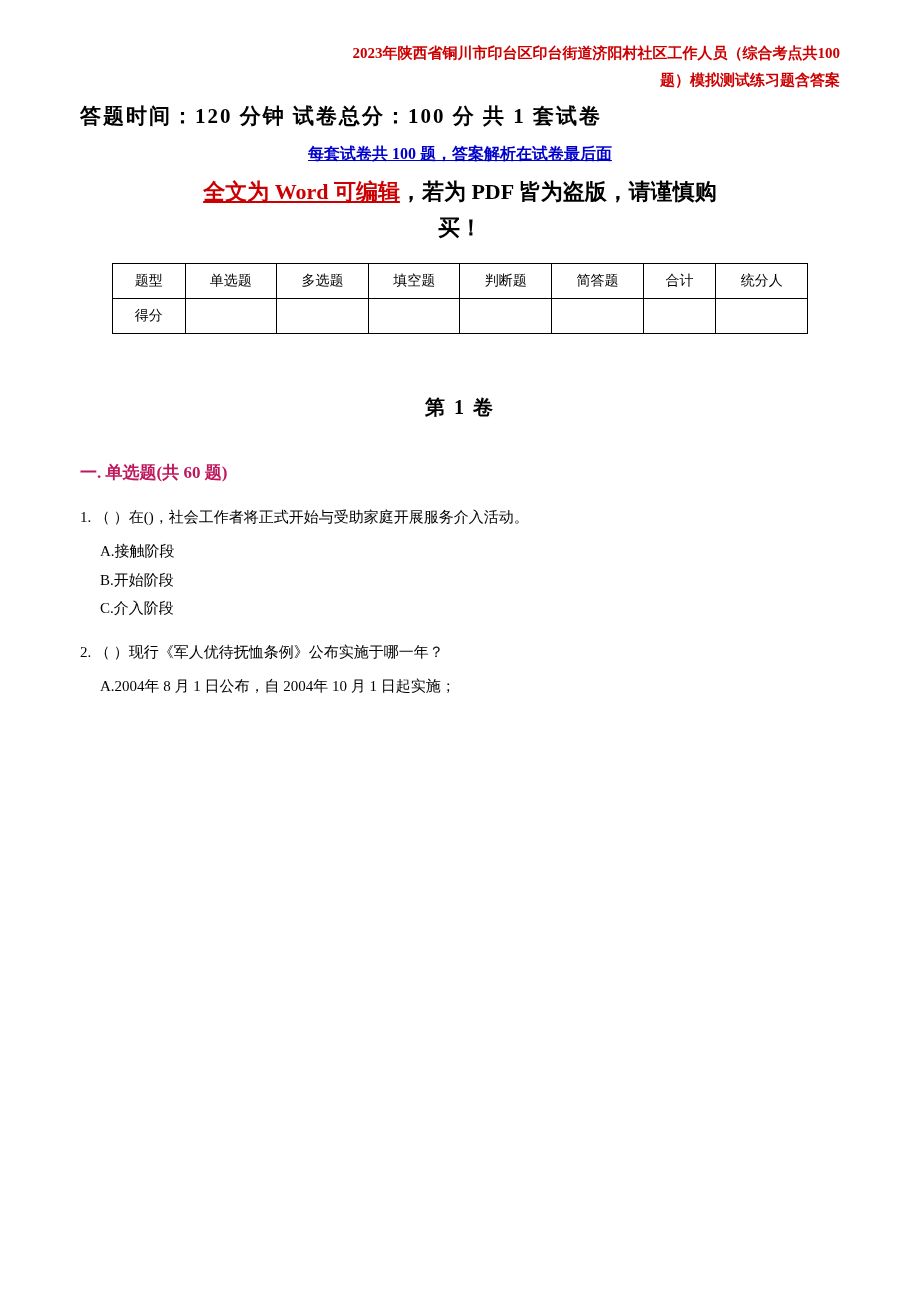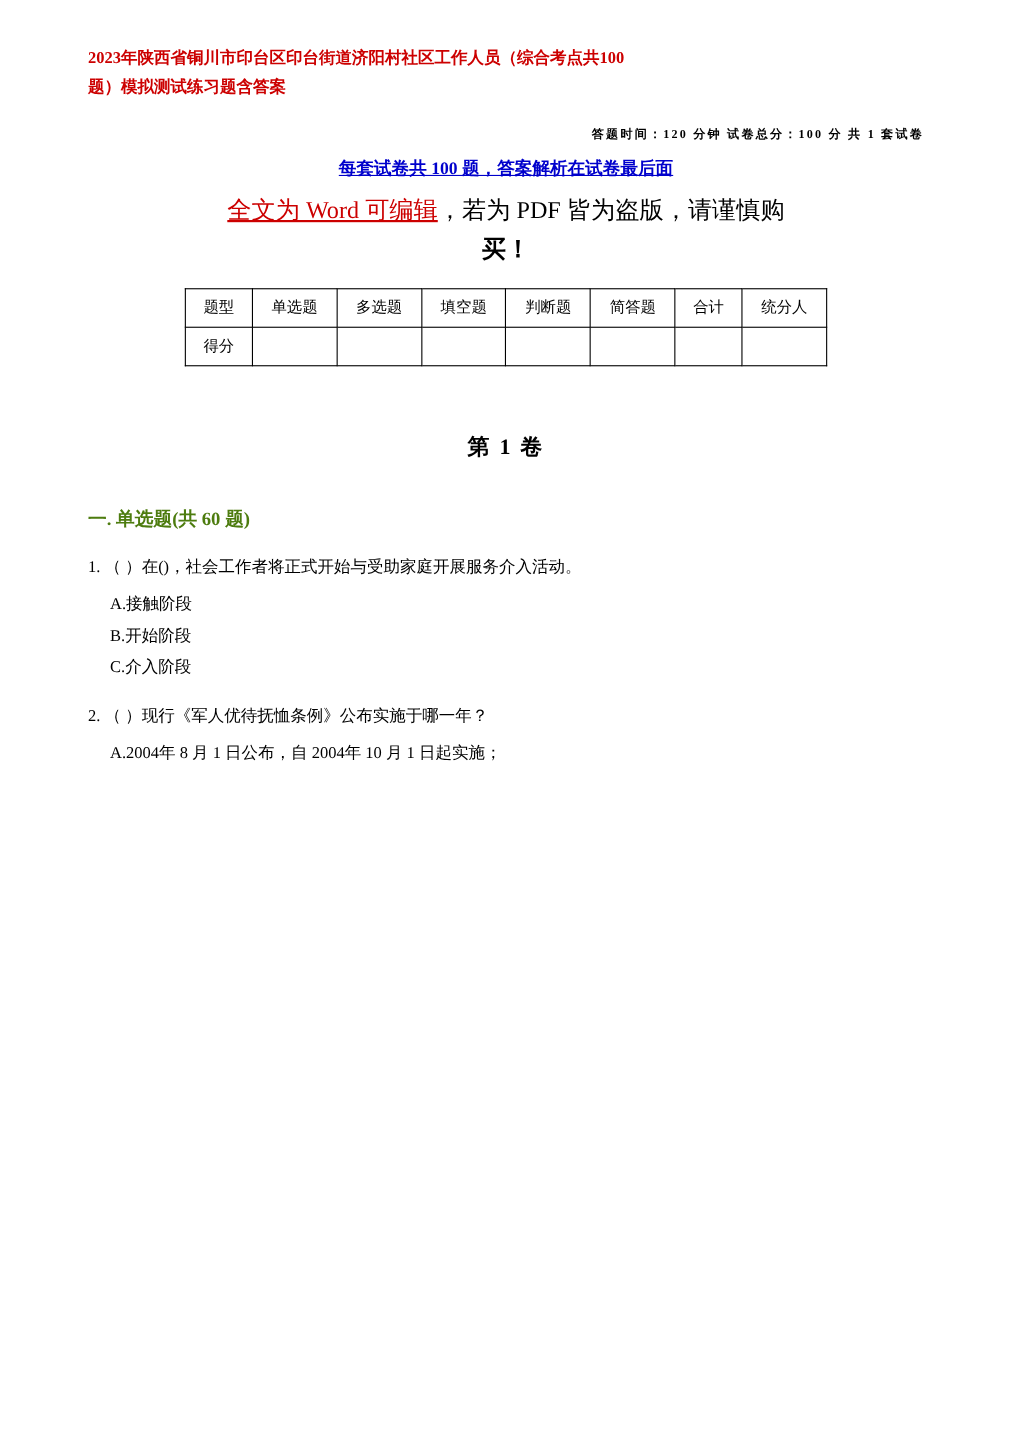"2023年陕西省铜川市印台区印台街道济阳村社区工作人员（综合考点共100" .page-title { margin-bottom: 20px -> 8px; text-align: left -> right }
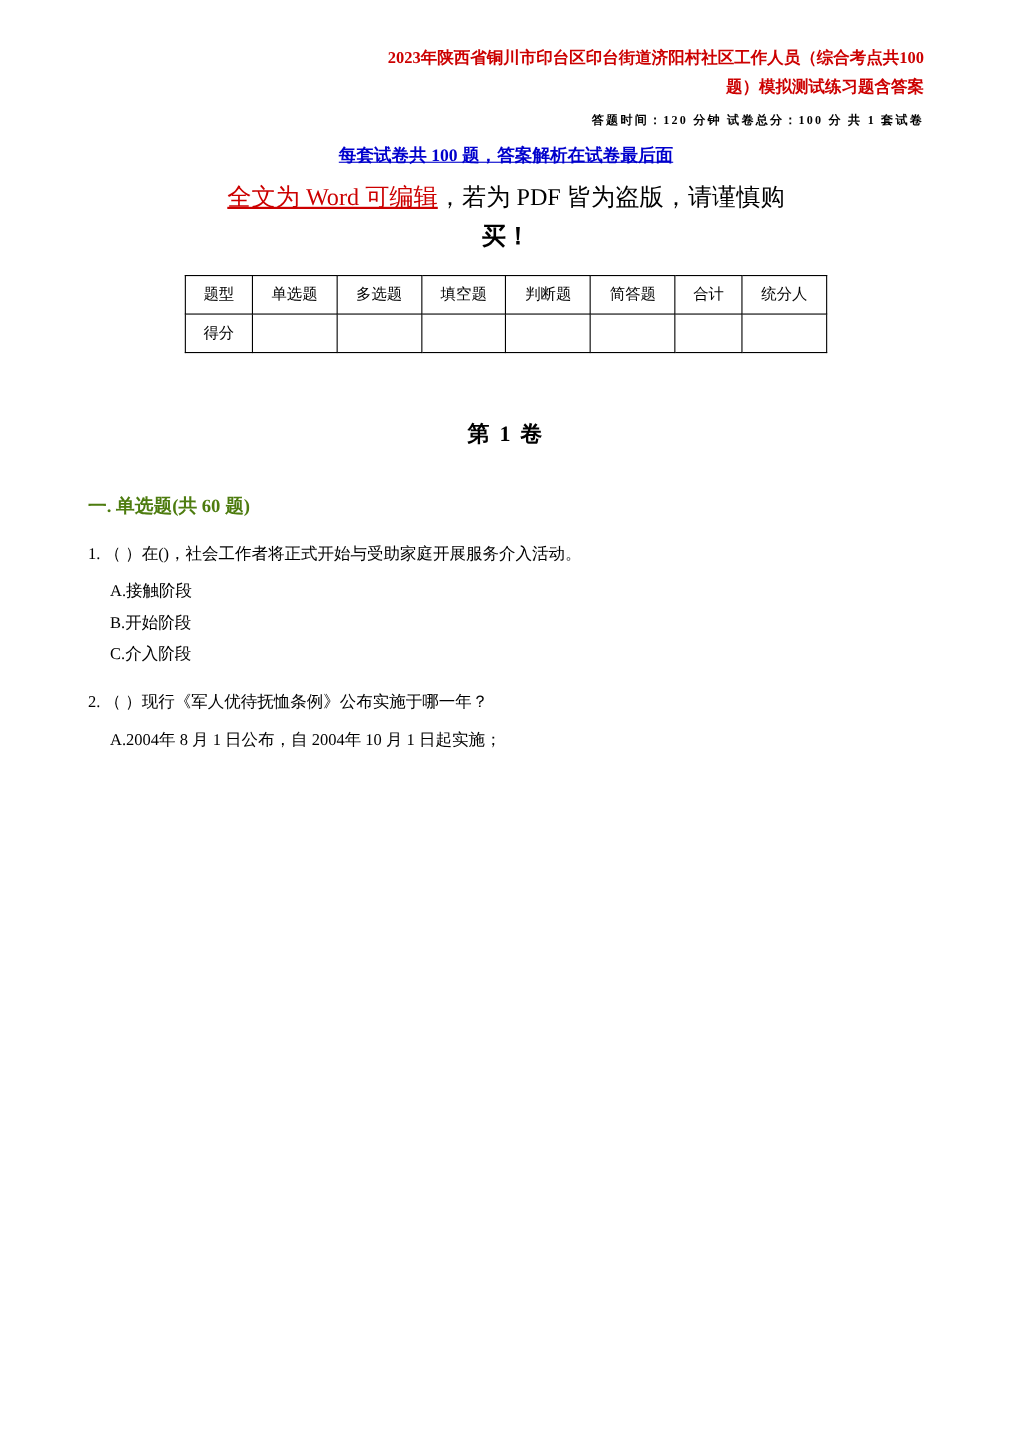"答题时间：120 分钟 试卷总分：100 分 共" .exam-info { font-size: 11px -> 21px; text-align: right -> left }
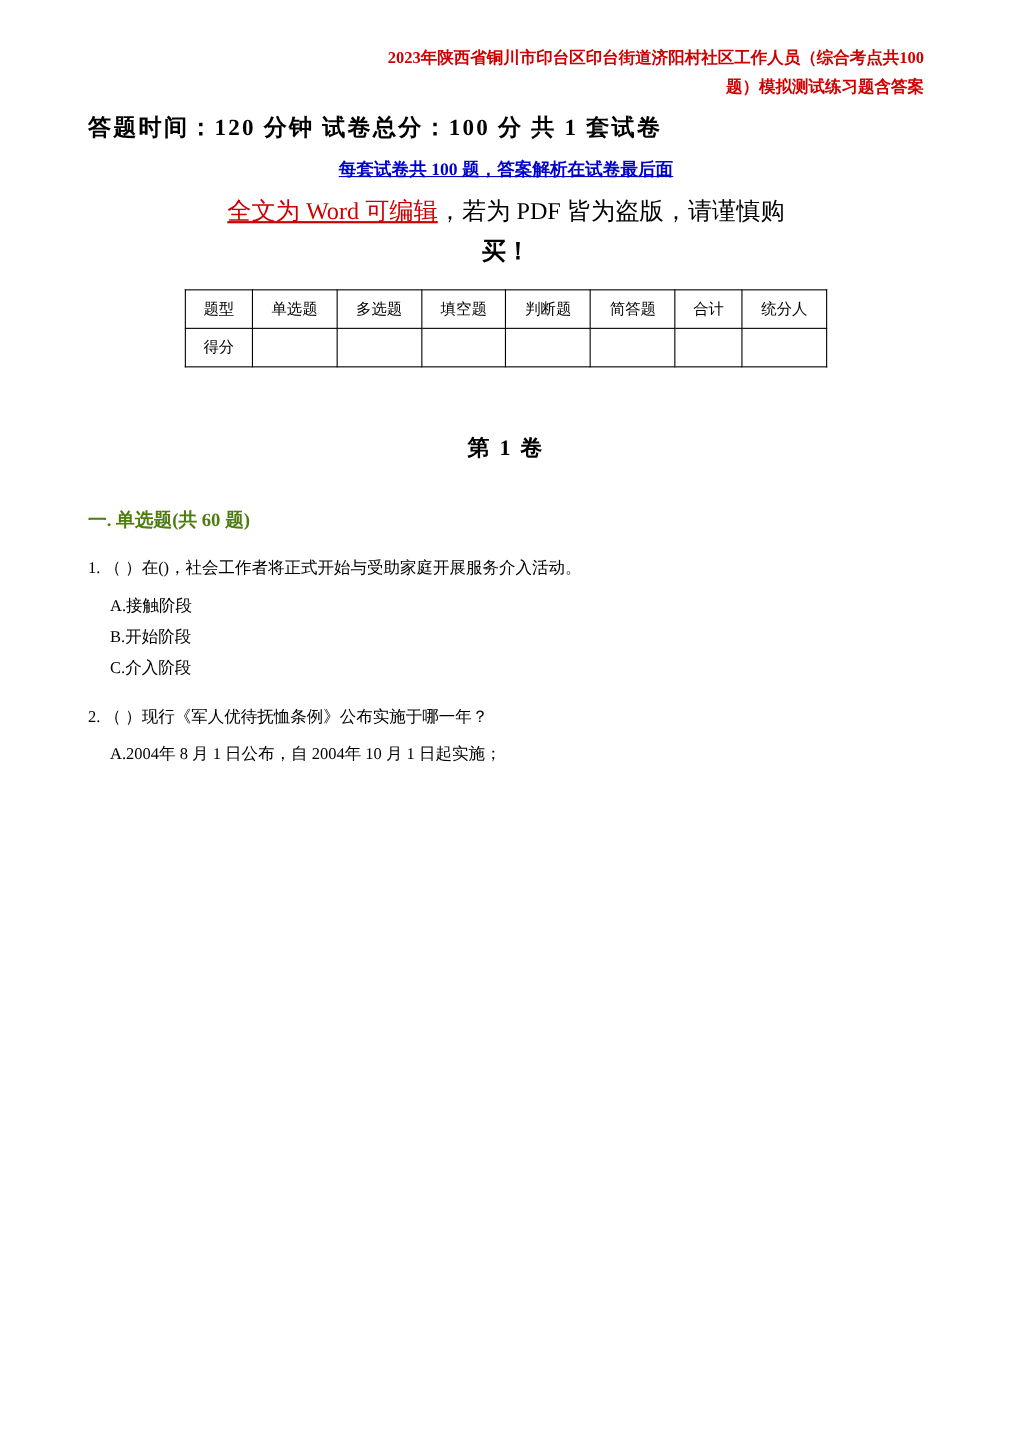"全文为 Word 可编辑，若为 PDF 皆为盗版，请谨慎购" .word-notice { font-weight: normal -> bold }
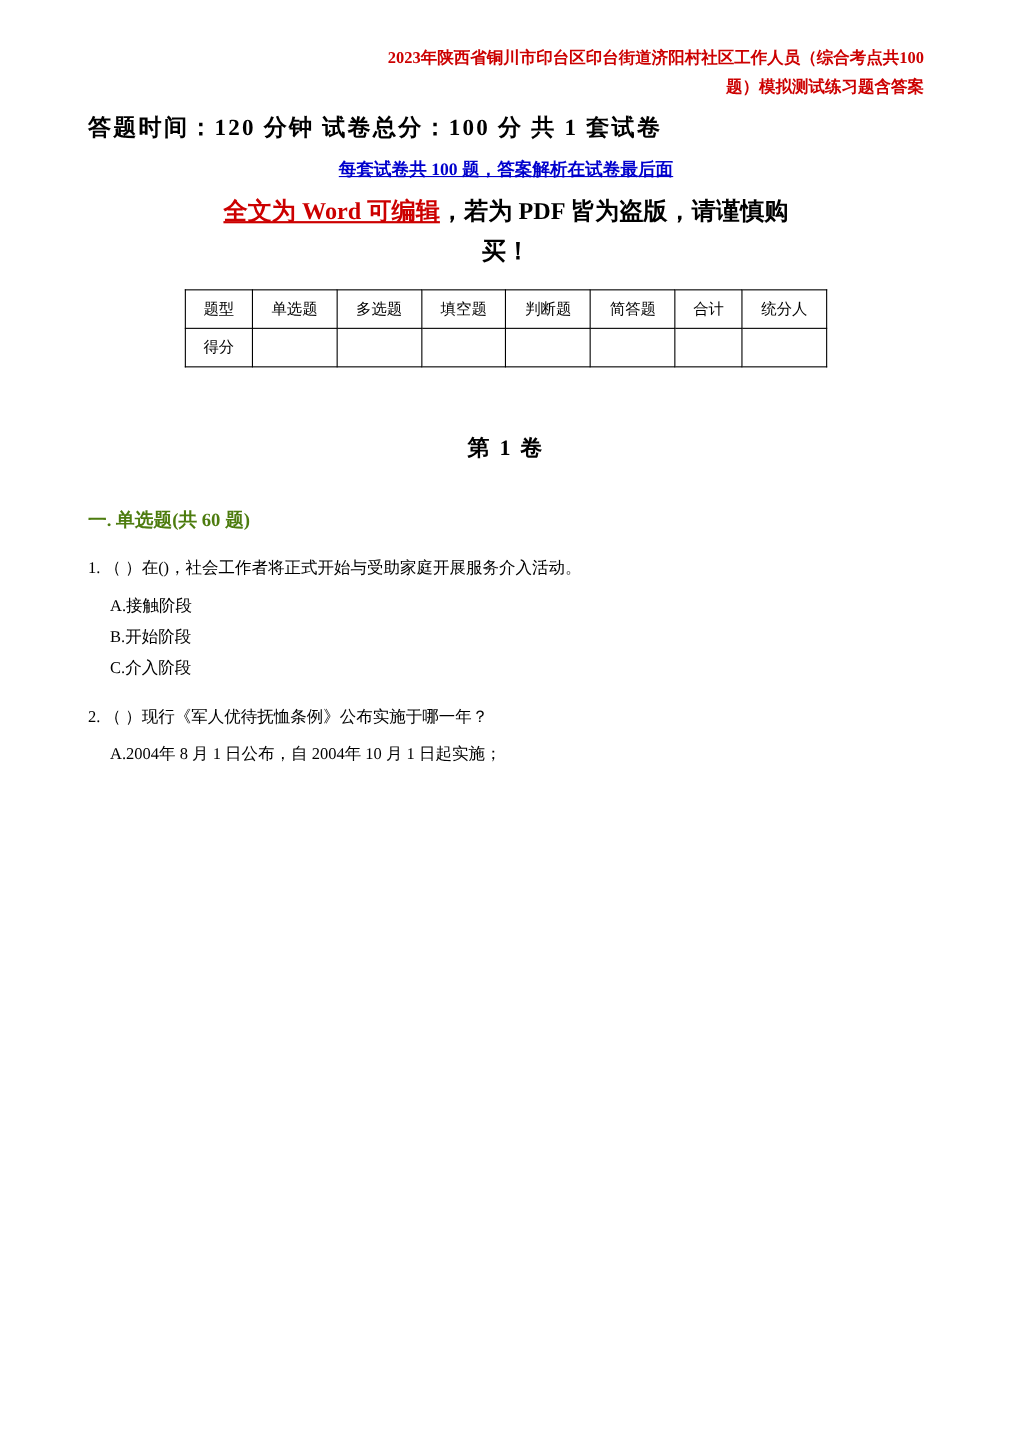"题型" .score-table { width: 584px -> 696px }
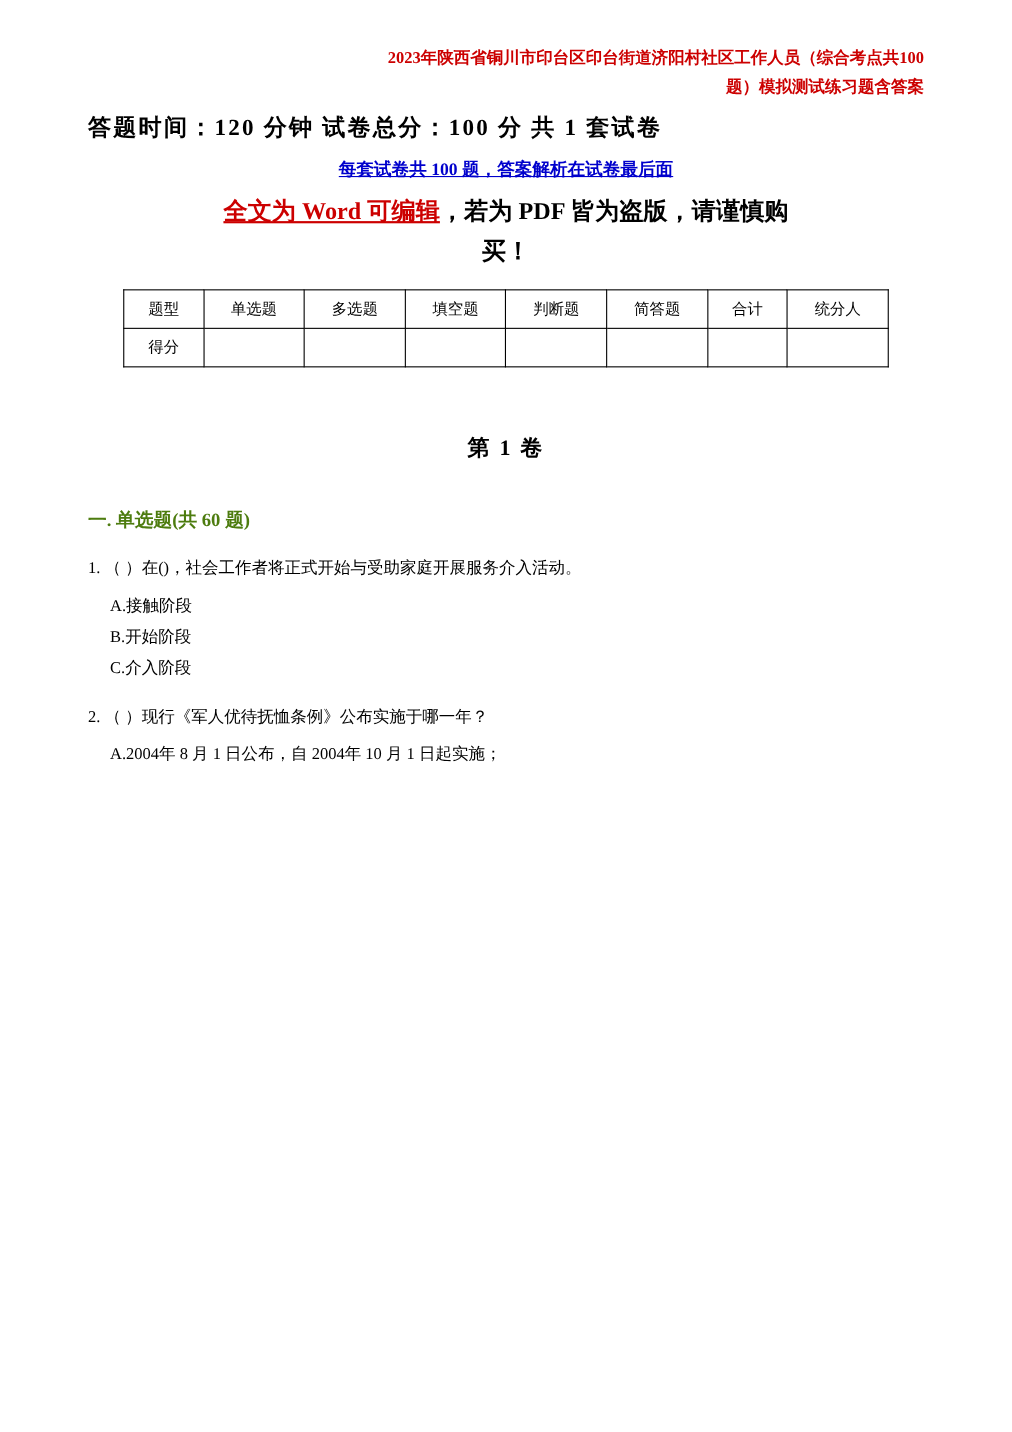"一. 单选题(共 60 题)" .section-title { color: #4d7c0f -> #be185d }
